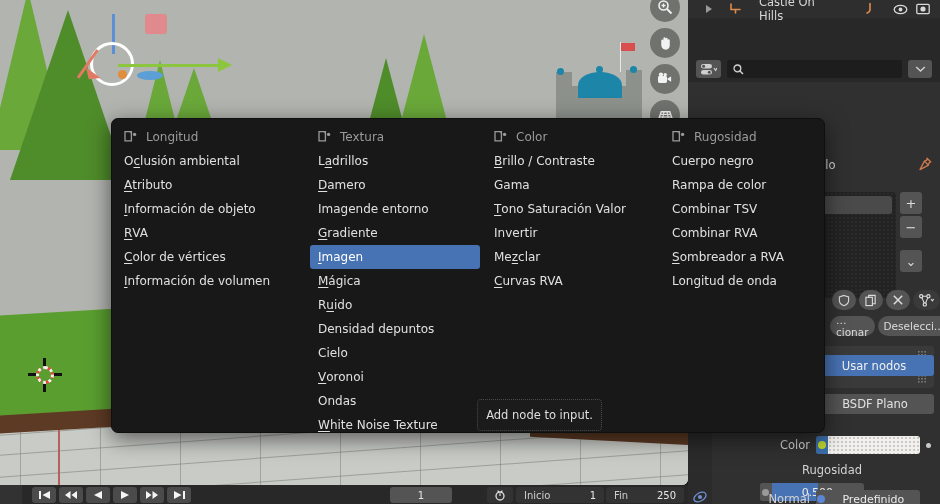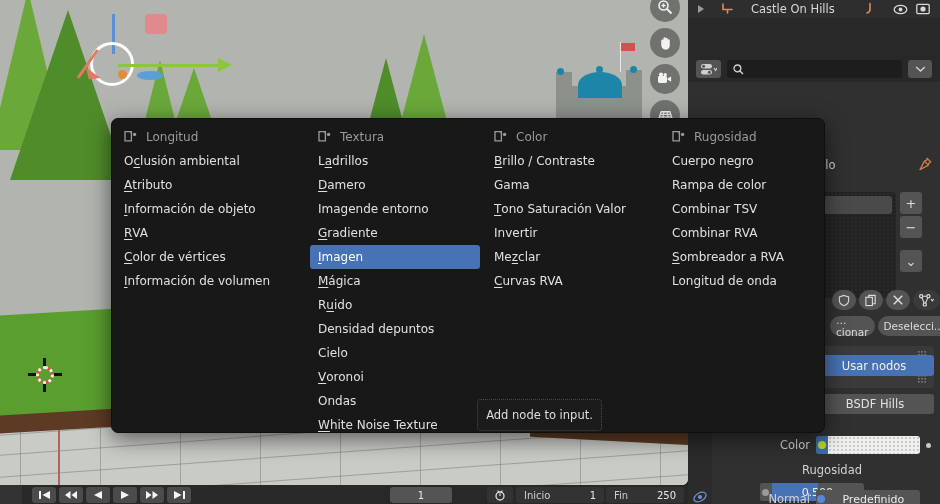"Castle On Hills" .out-row { padding-left: 10px -> 18px }
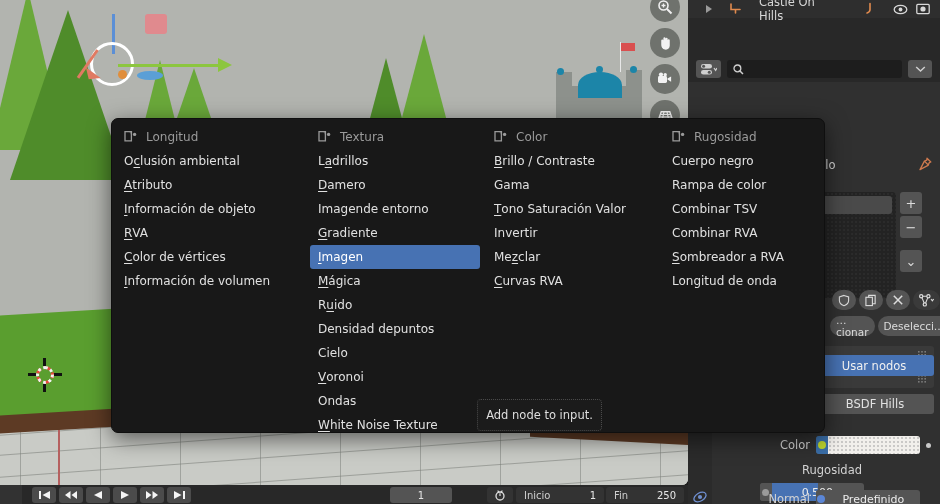"BSDF Hills" div.greybtn { text: Hills -> Plano }
